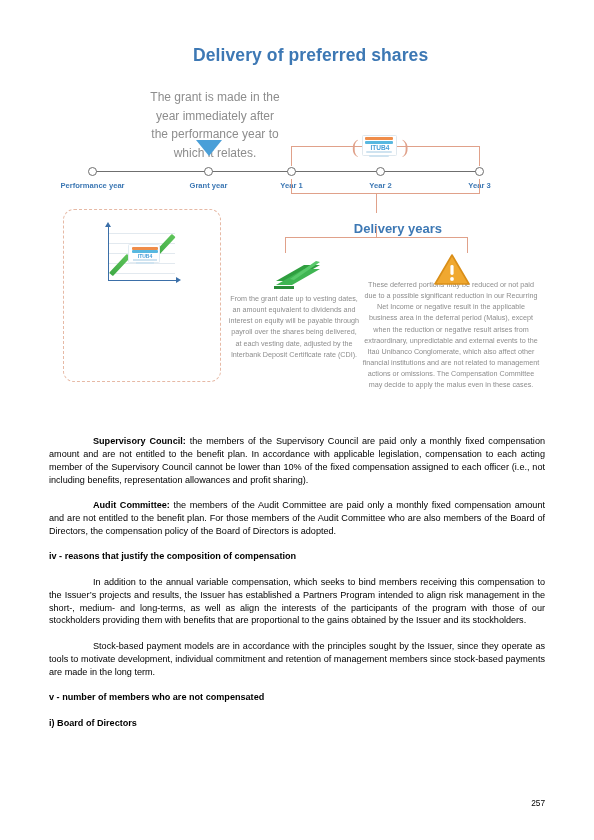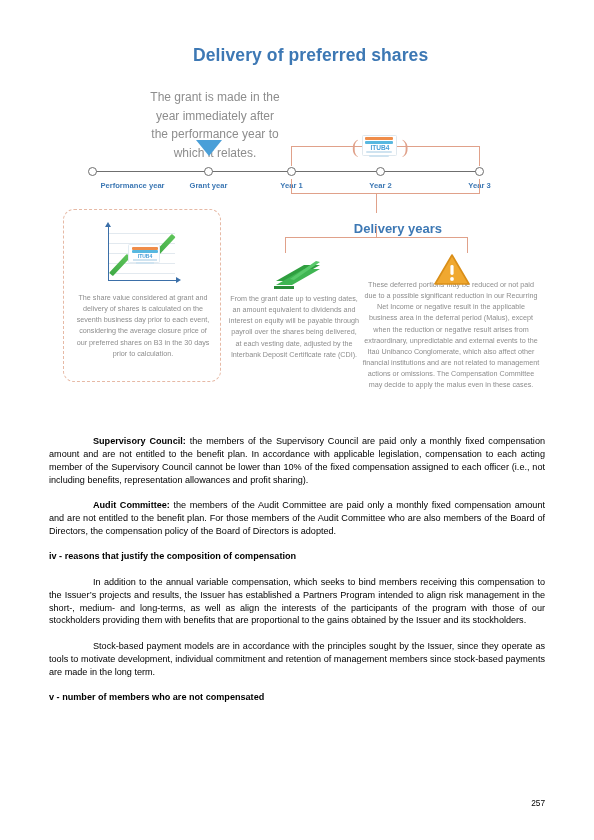"Performance year" div.tl-label { margin-left: 40px -> none }
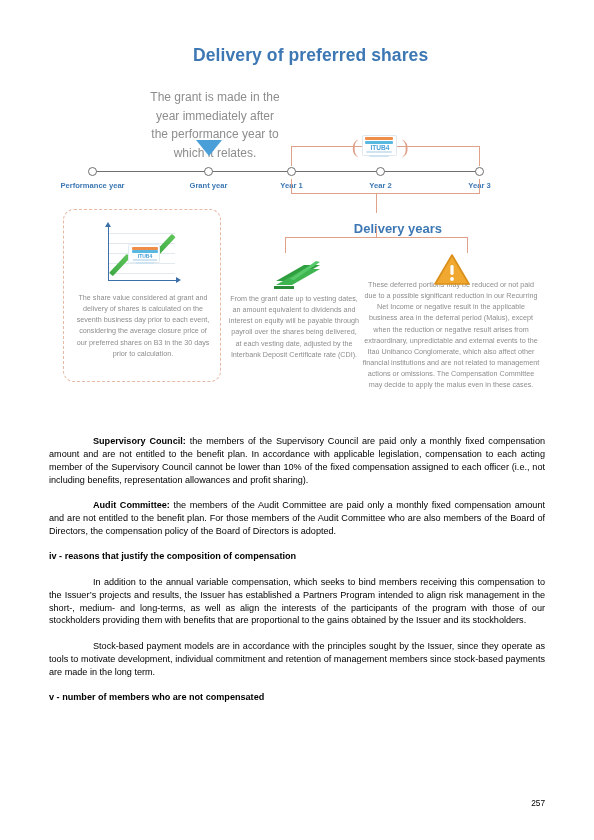"The share value considered at" div.ptext { html: <div>The share value considered at grant and delivery of shares is calculated on the seventh business day prior to each event, considering the average closure price of our preferred shares on B3 in the 30 days prior to calculation.</div> -> none }
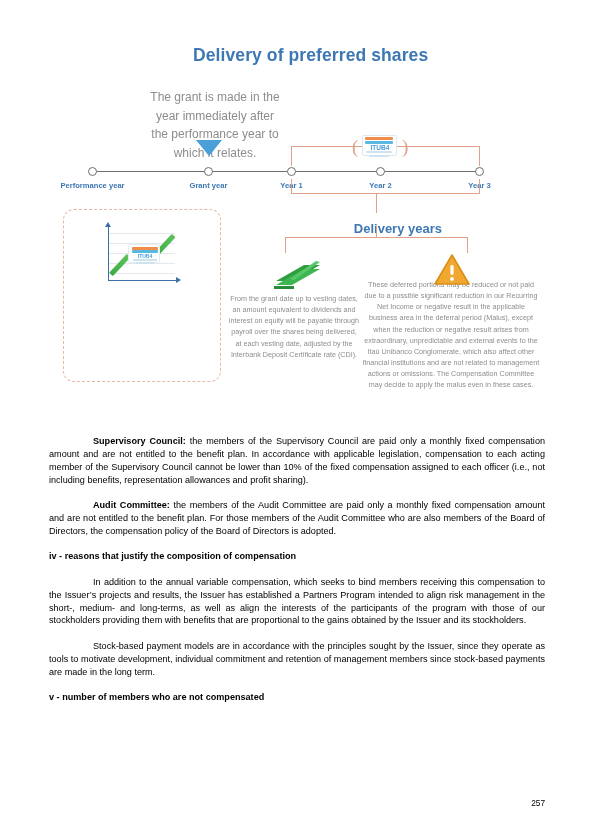"i) Board of Directors" p.head { html: none -> <p>i) Board of Directors</p> }
